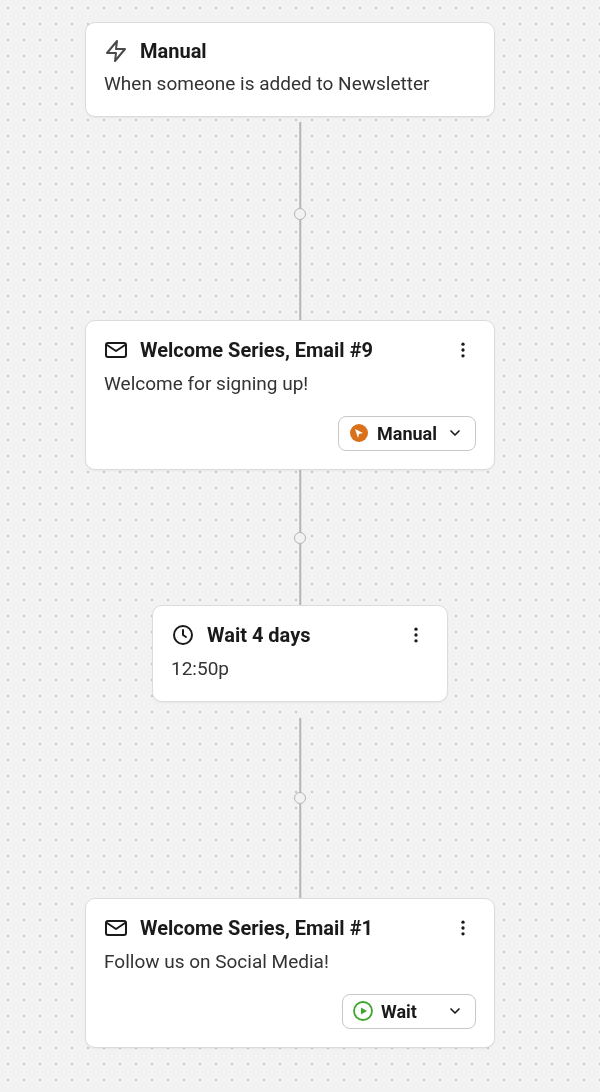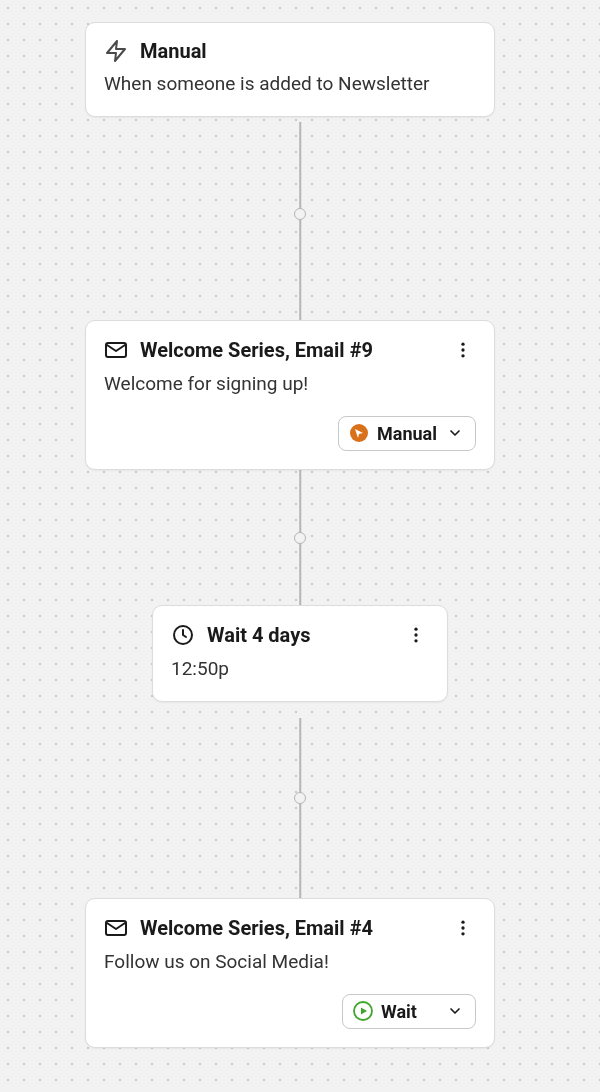"Welcome Series, Email #4" span.title-text { text: 4 -> 1 }
